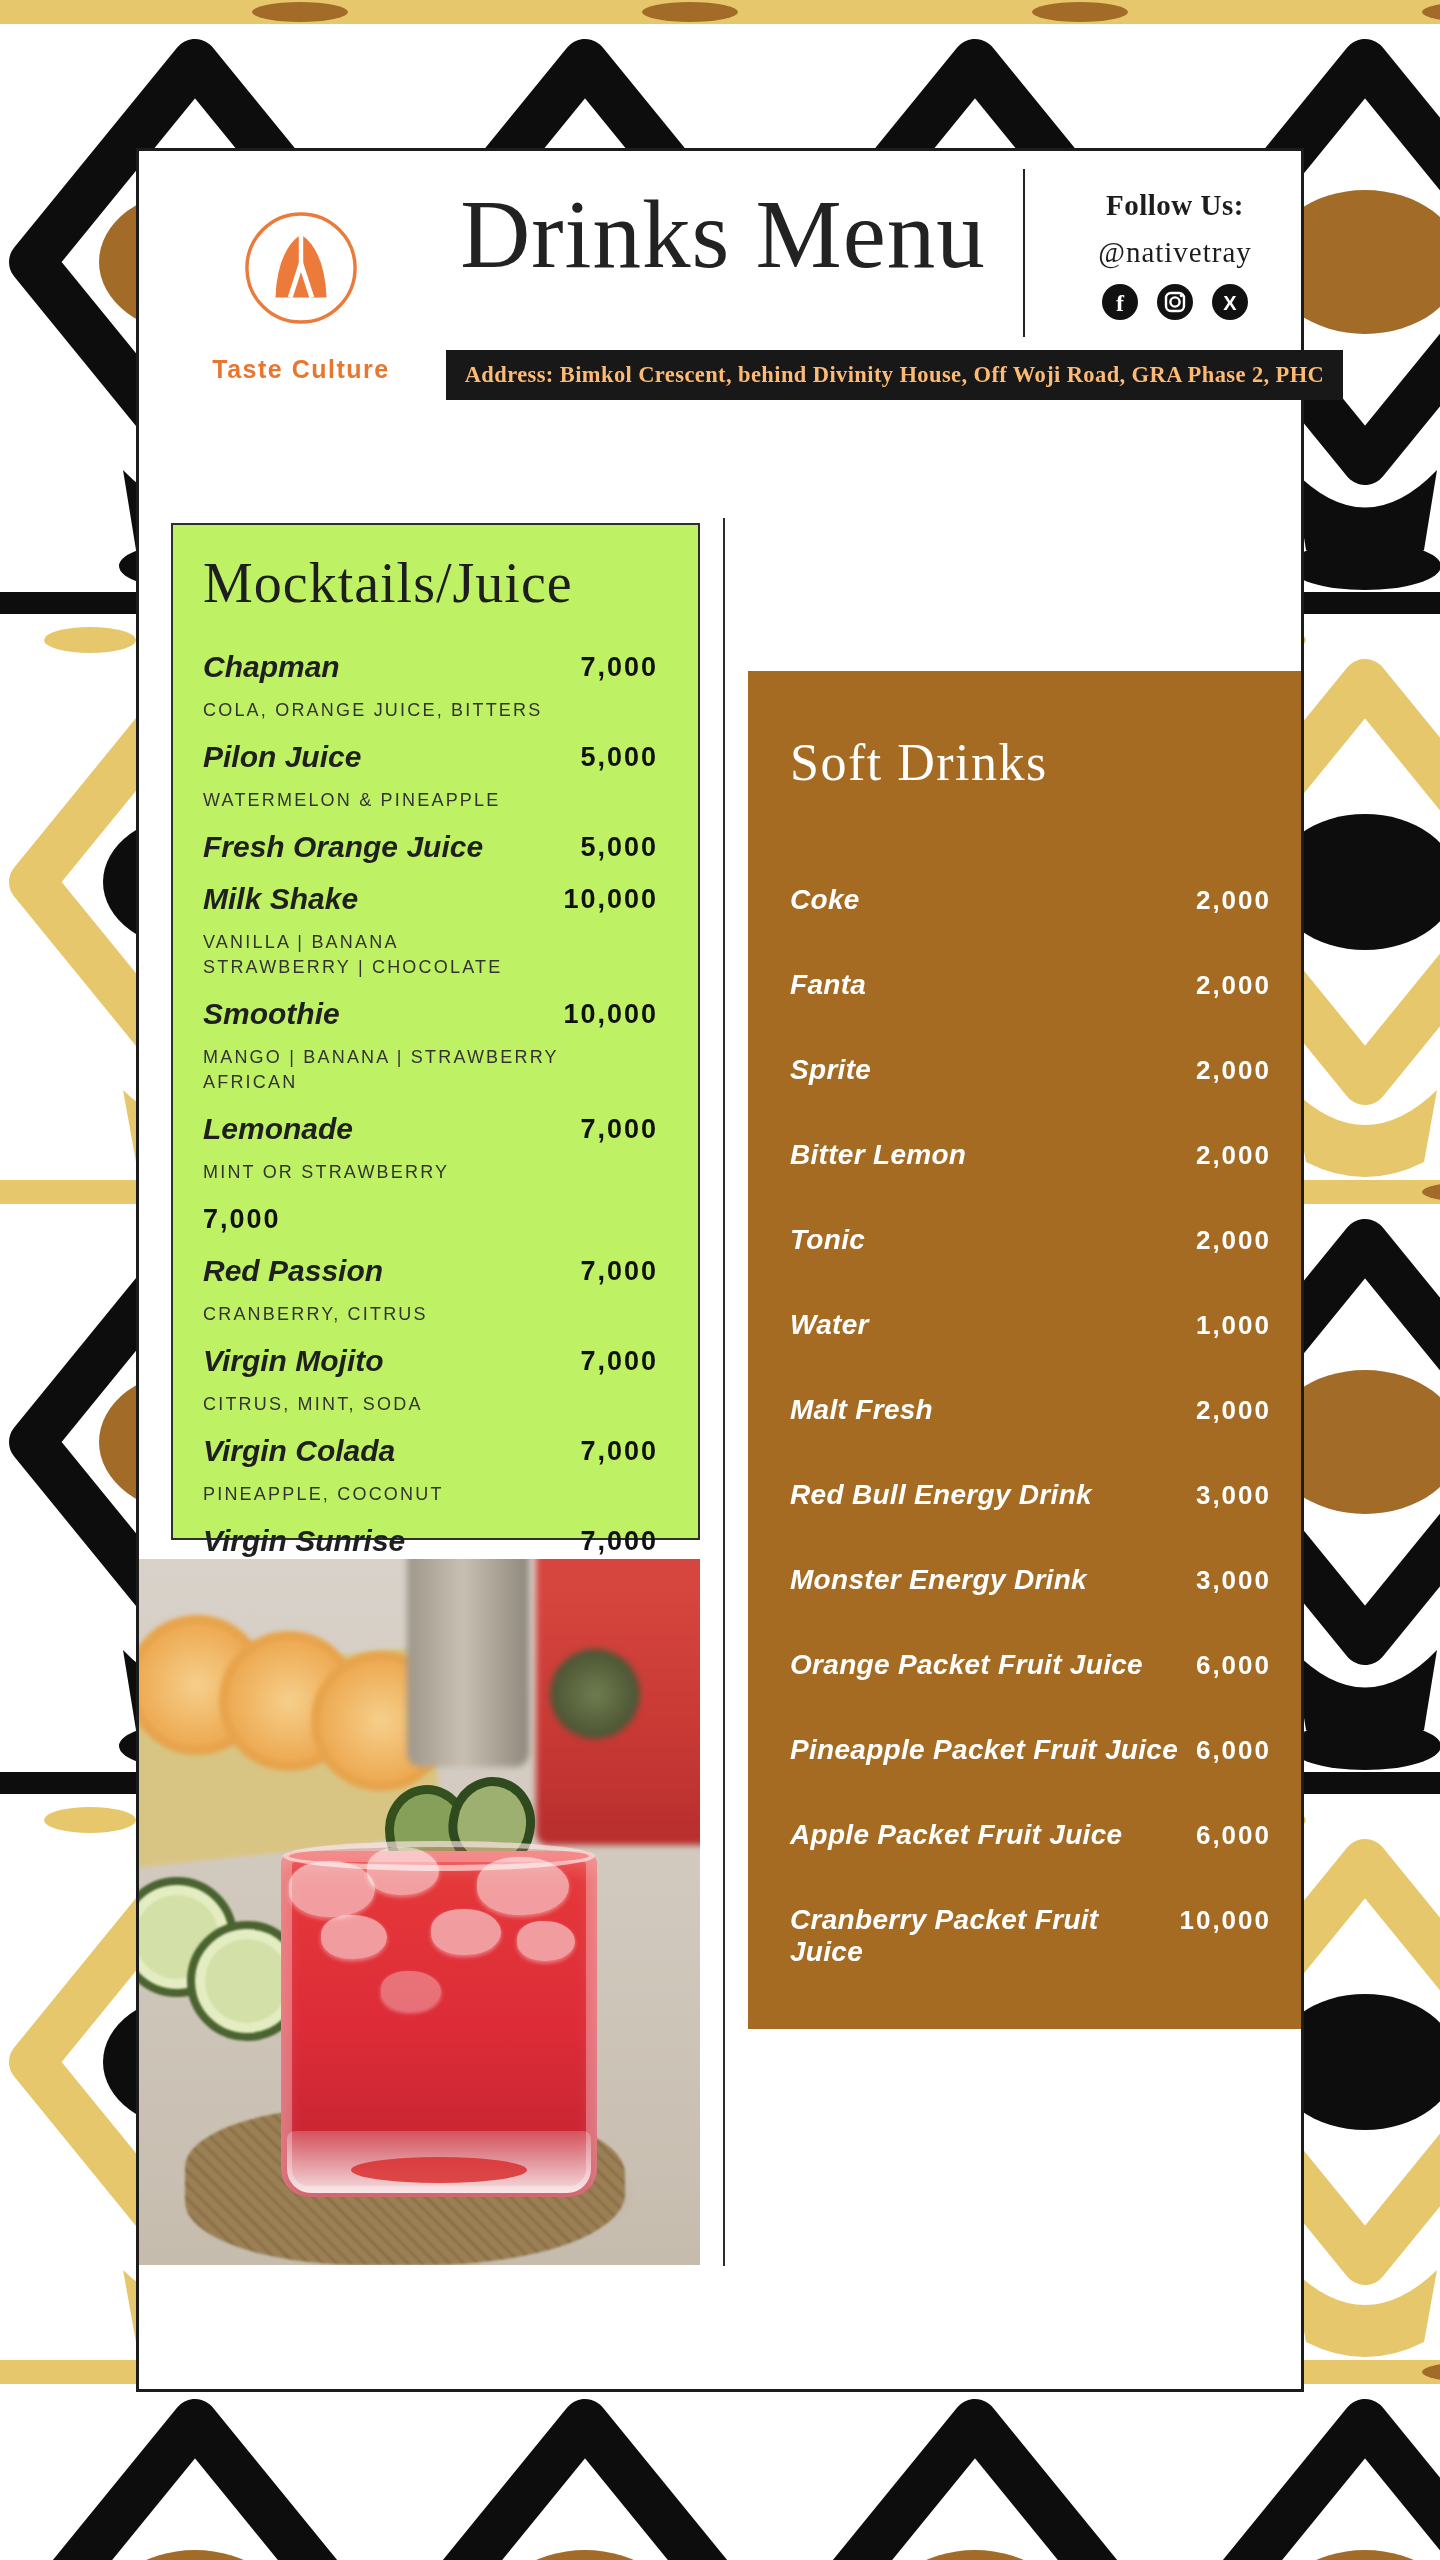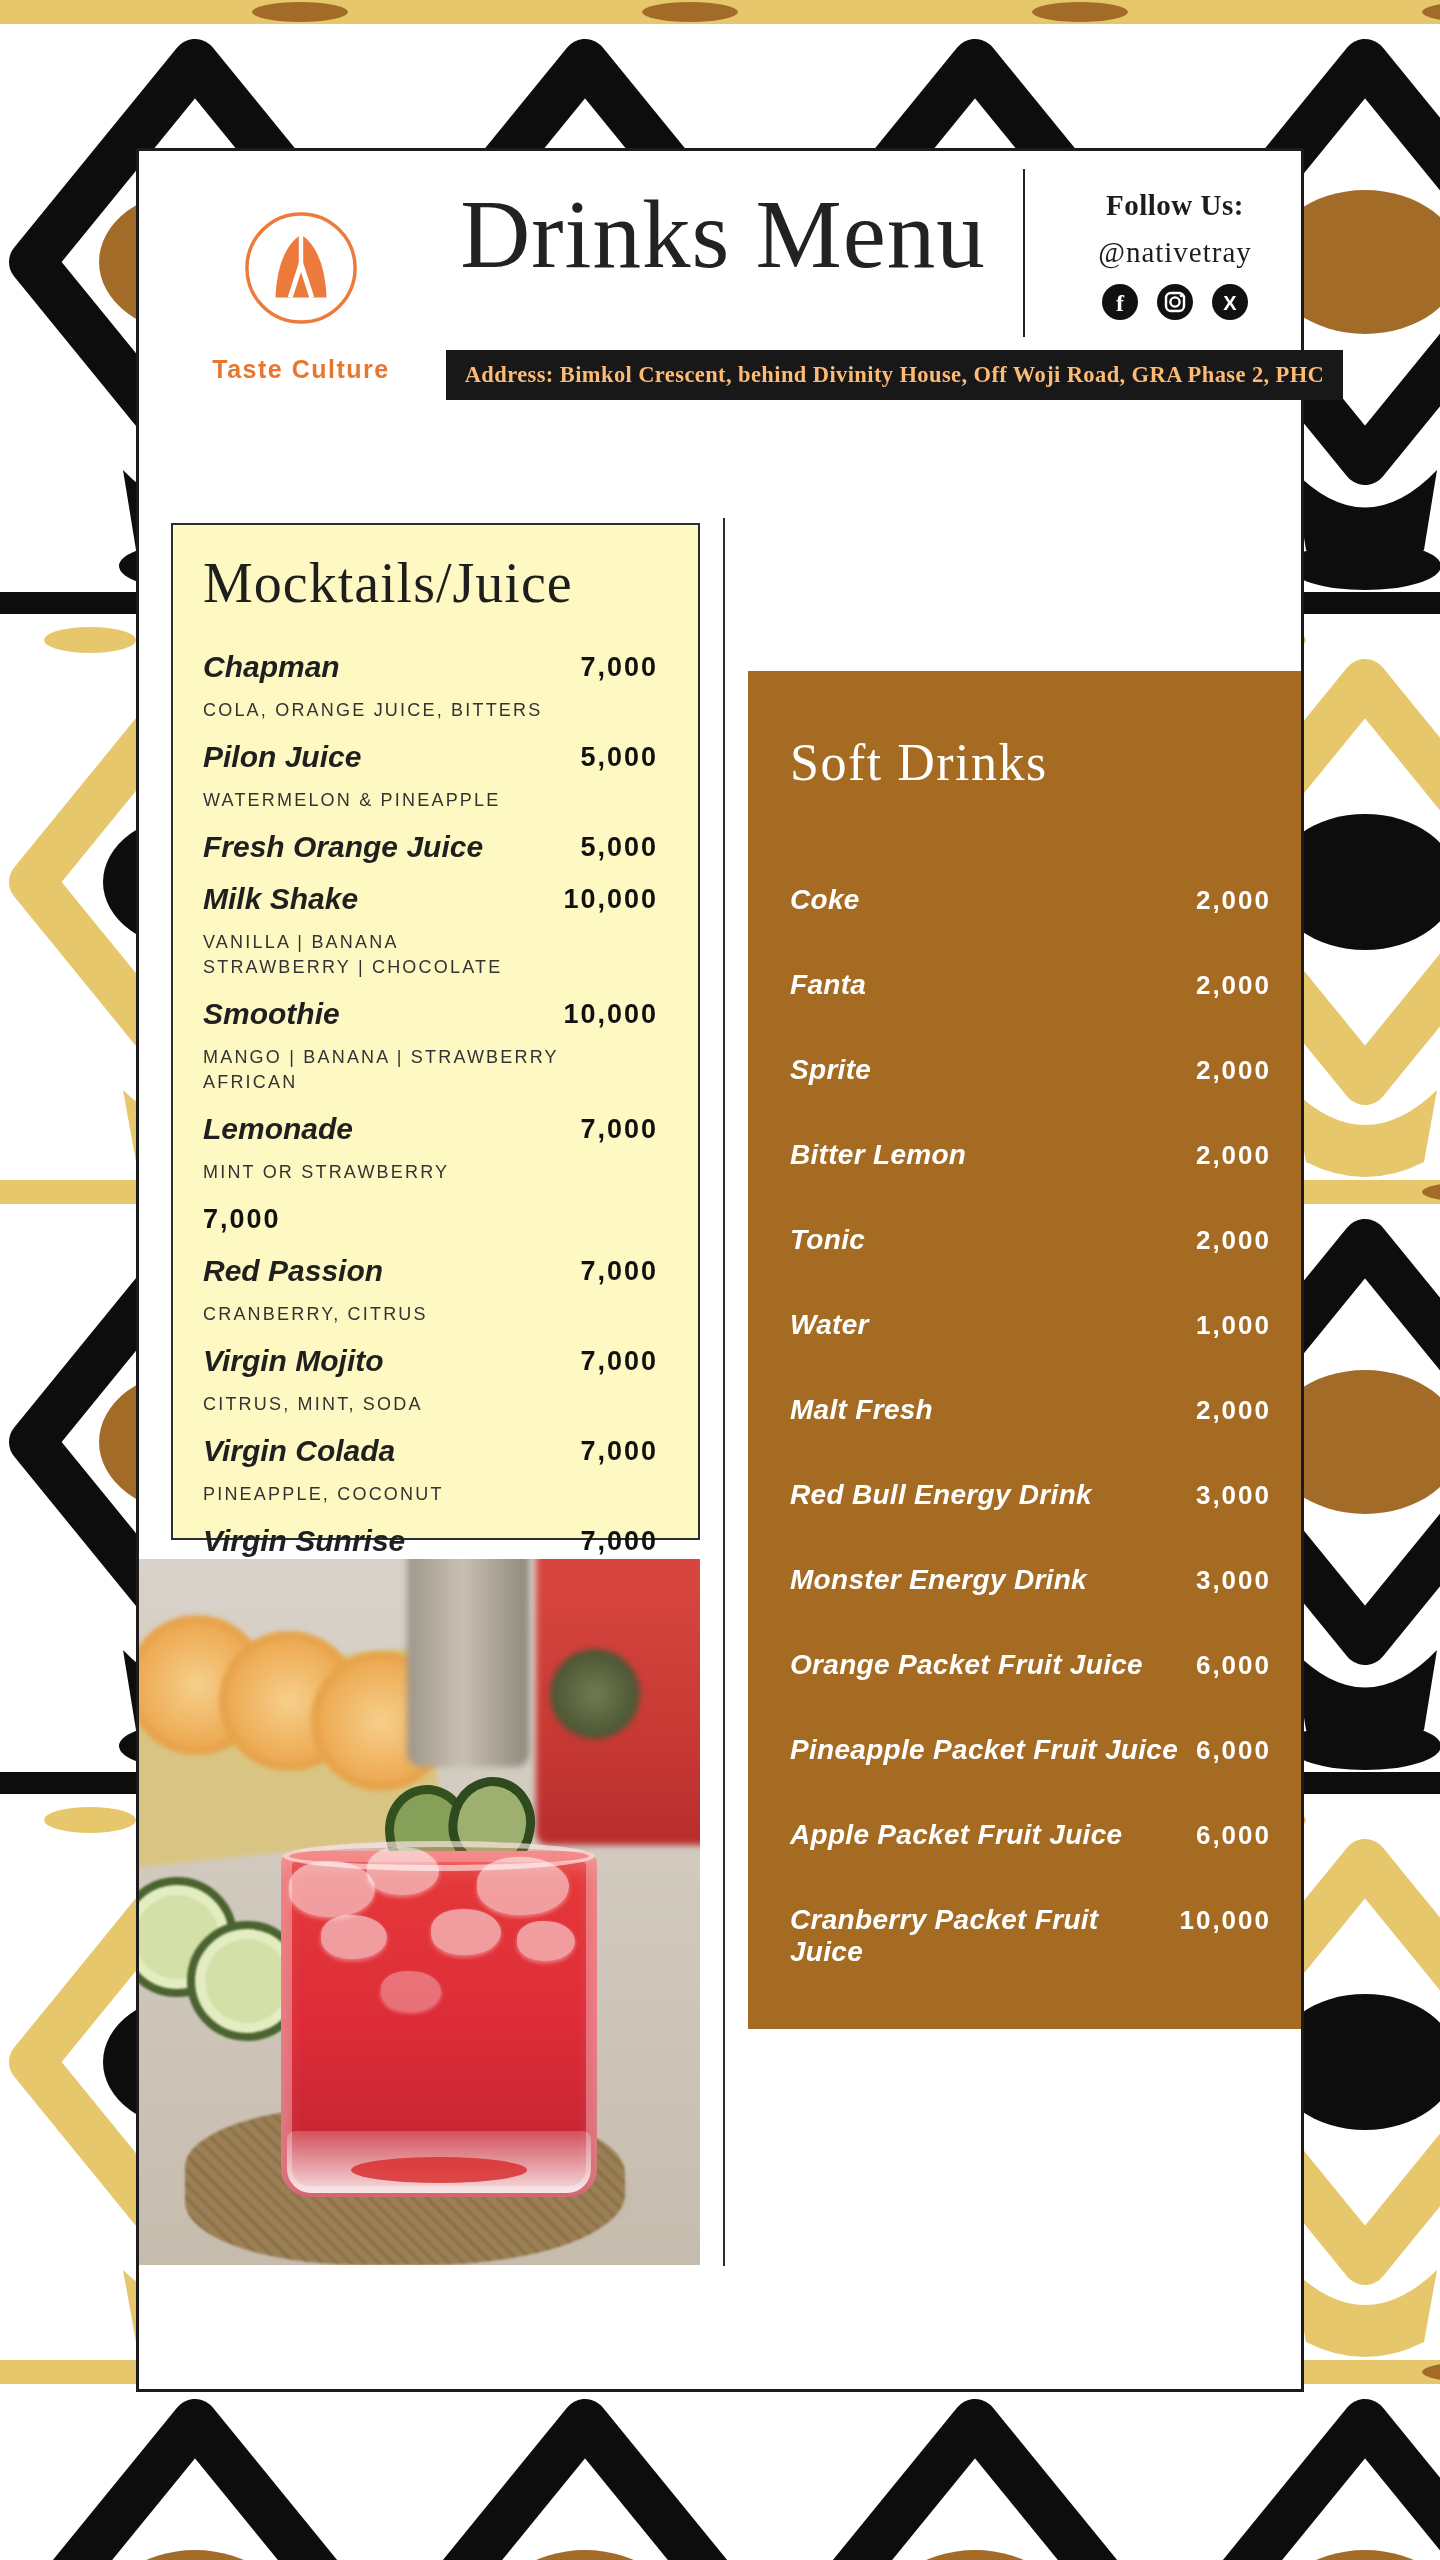"Mocktails/Juice" .mocktails { background: #fef9c3 -> #bef264 }
